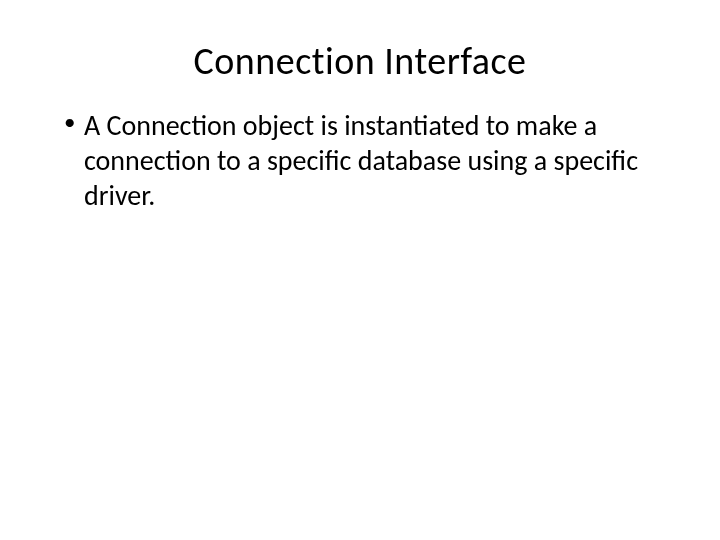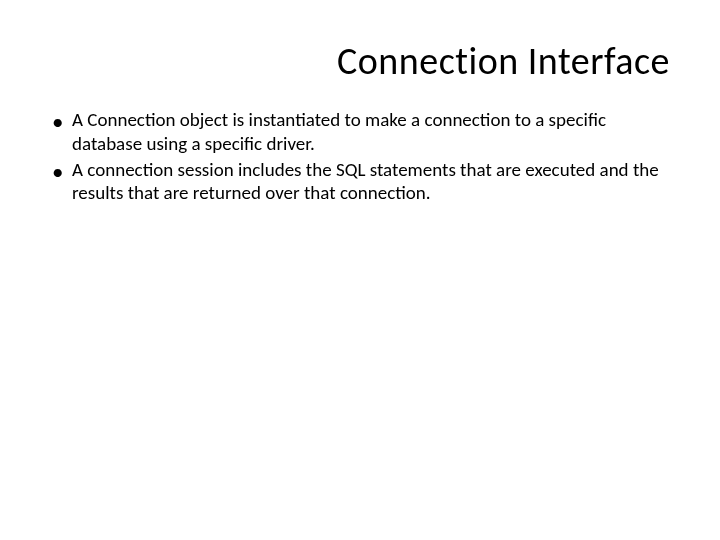"Connection Interface" .title { text-align: right -> center }
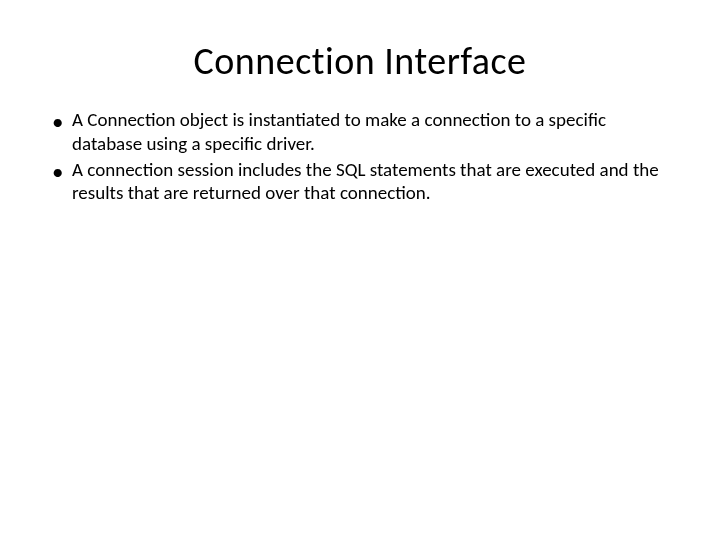"A Connection object is instantiated" ul.bullets { font-size: 19px -> 28px; margin: 0 -> 12px }
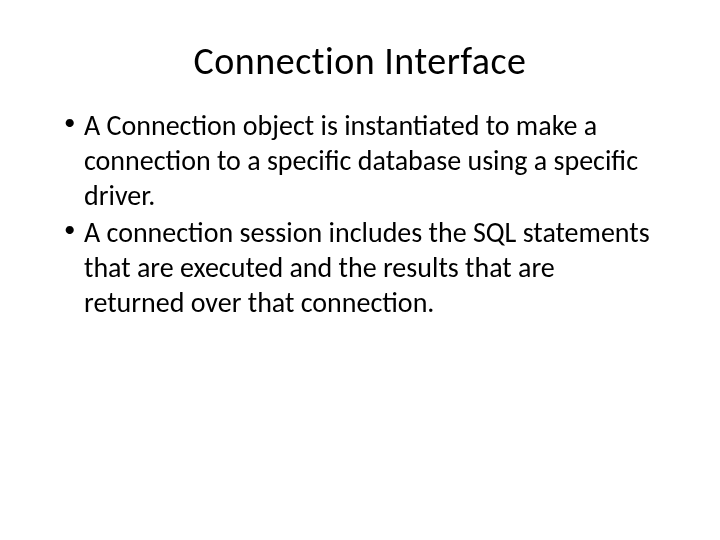"A connection session includes the" li { html: <li>A connection session includes the SQL statements that are executed and the results that are returned over that connection.</li> -> none }
